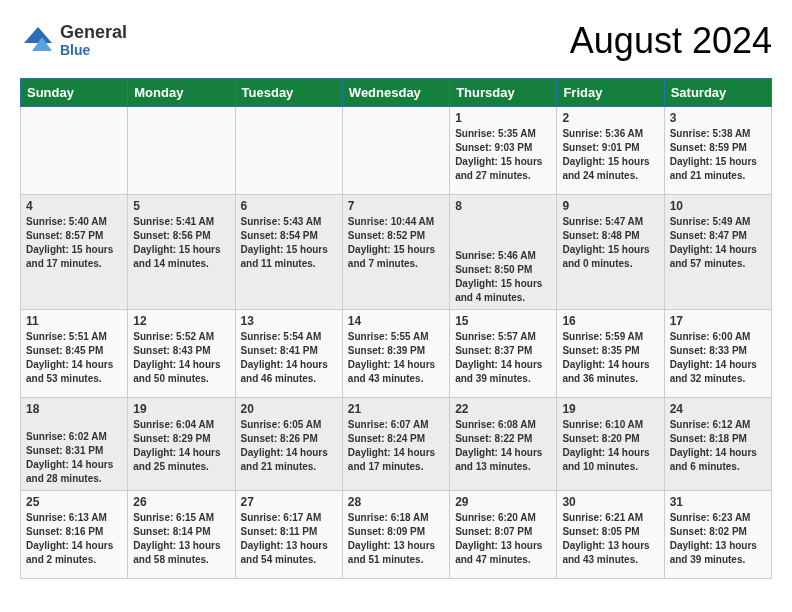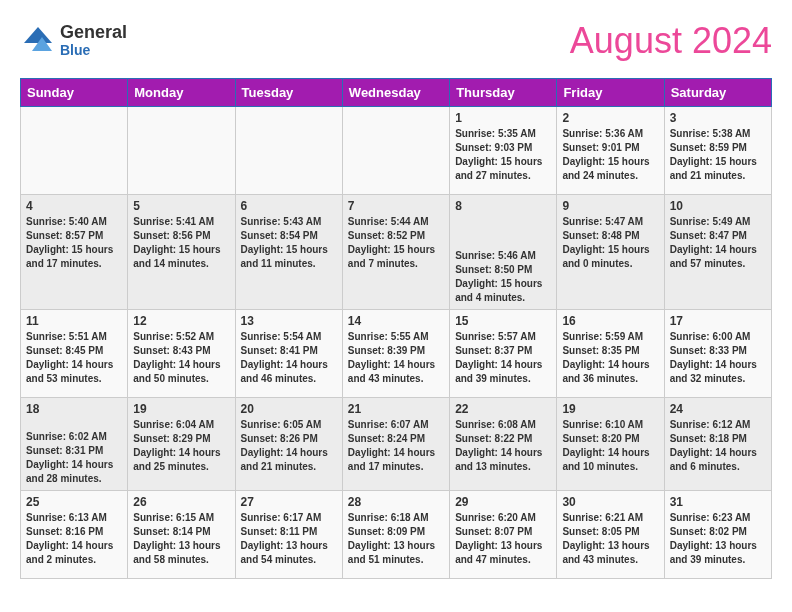"August 2024" .month-year { color: #ec4899 -> #000000 }
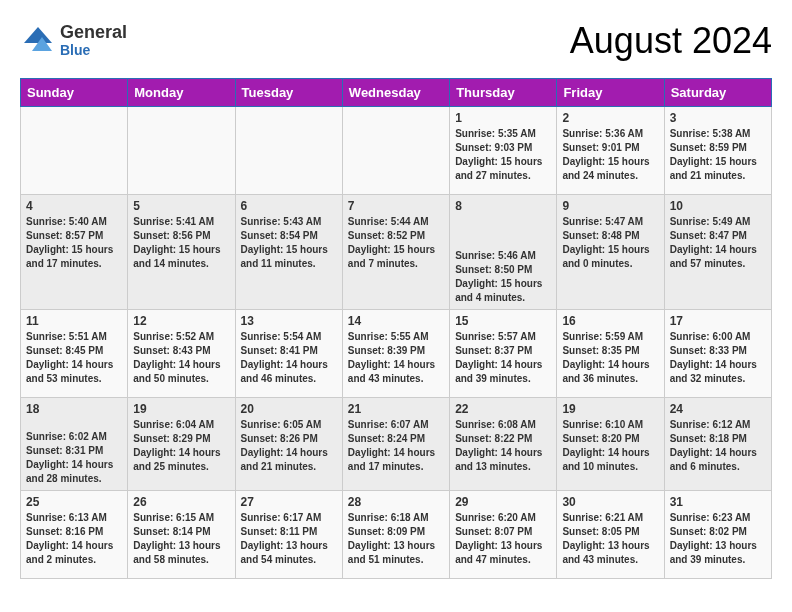"Sunday" thead tr th { background-color: #a21caf -> #15803d }
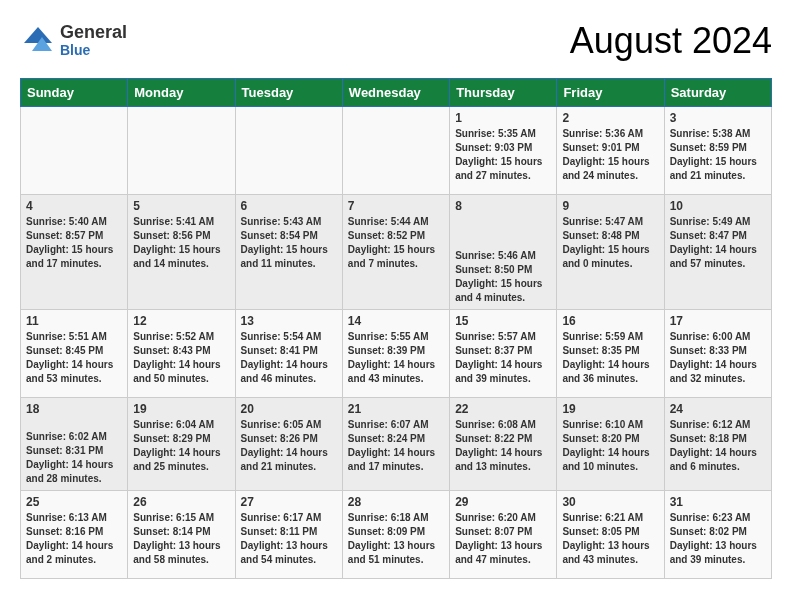"Sunrise: 5:44 AM" div.day-info { text: 5:44 -> 10:44 }
